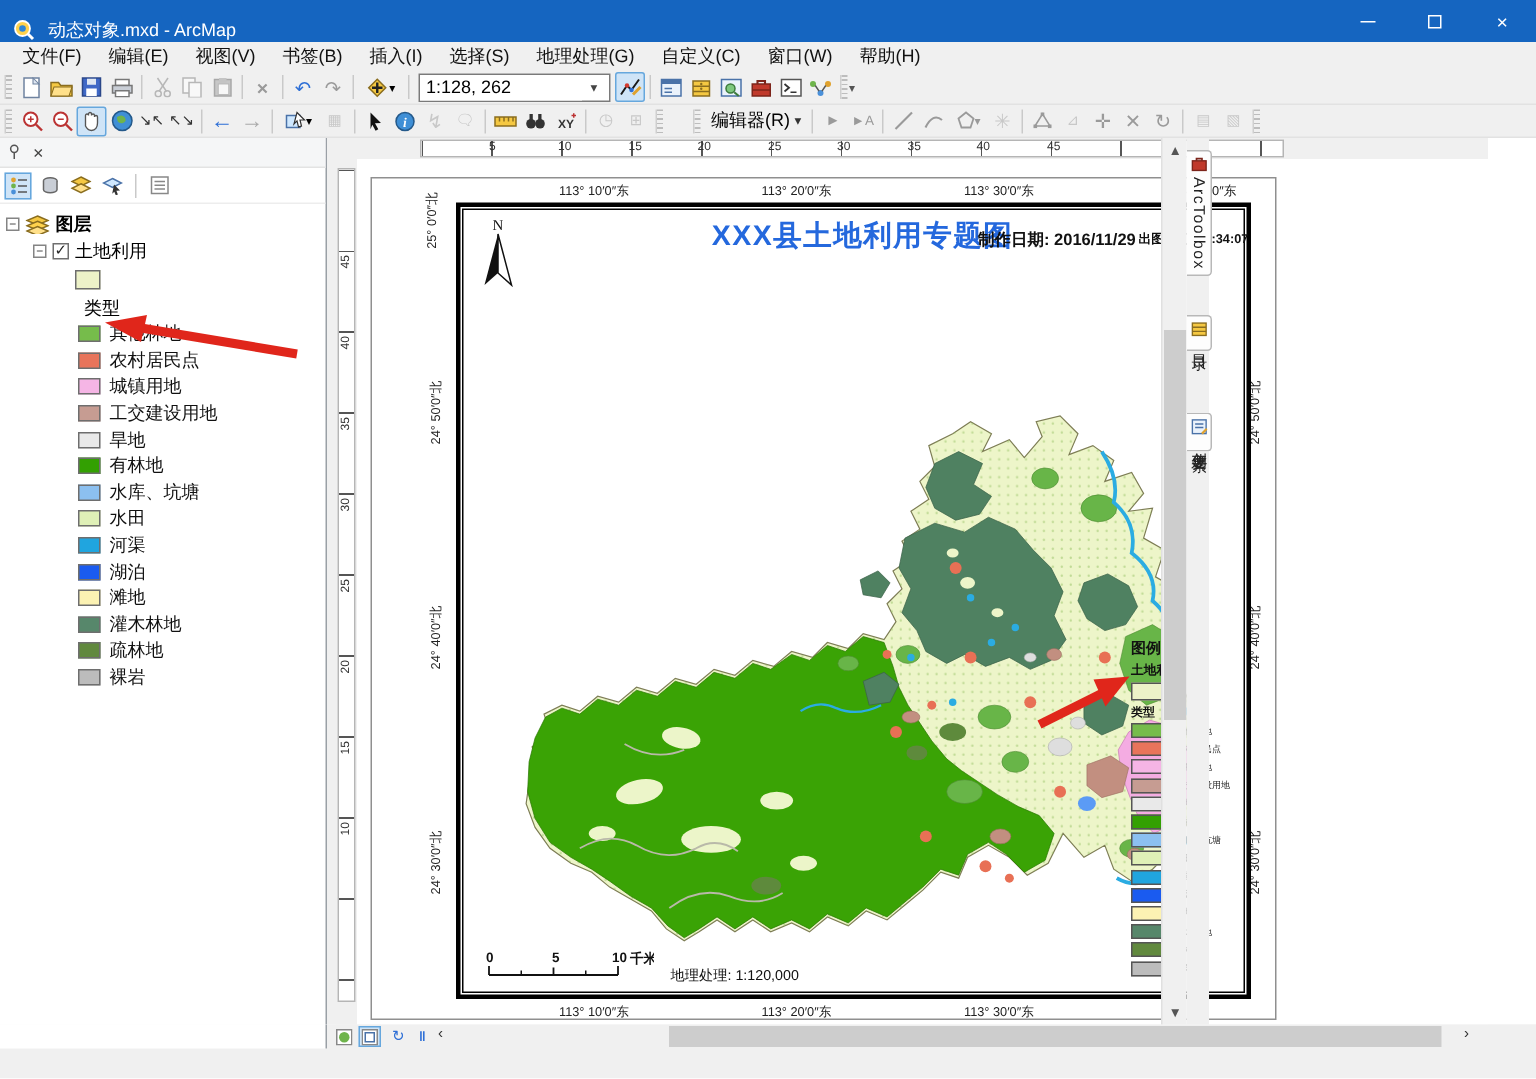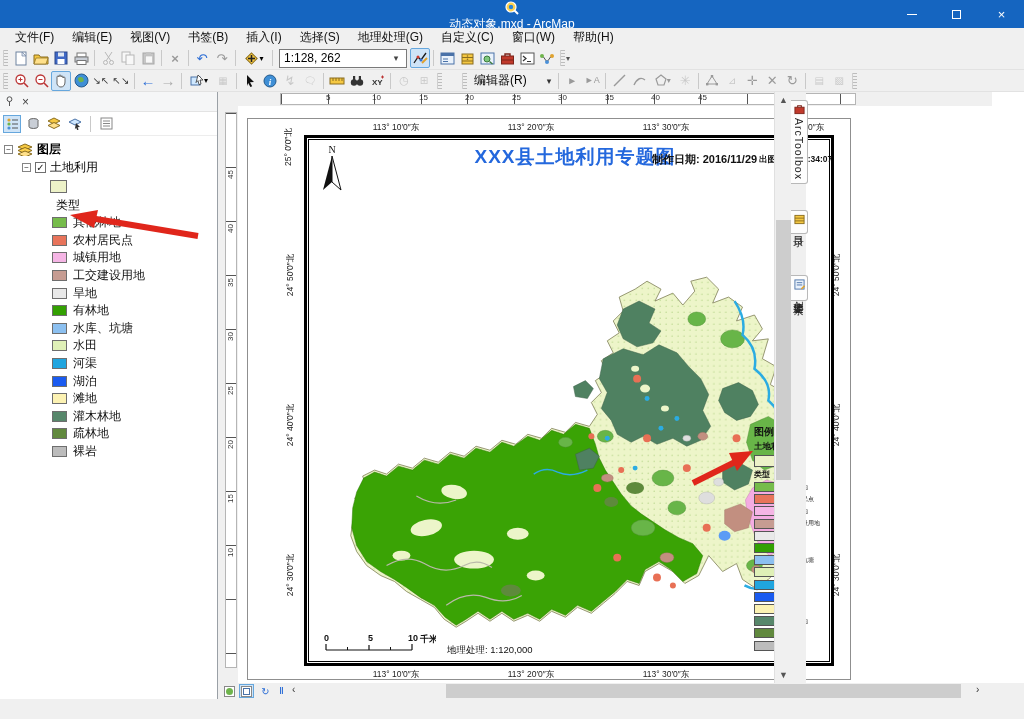"动态对象.mxd - ArcMap" .titlebar { flex-direction: column -> none }
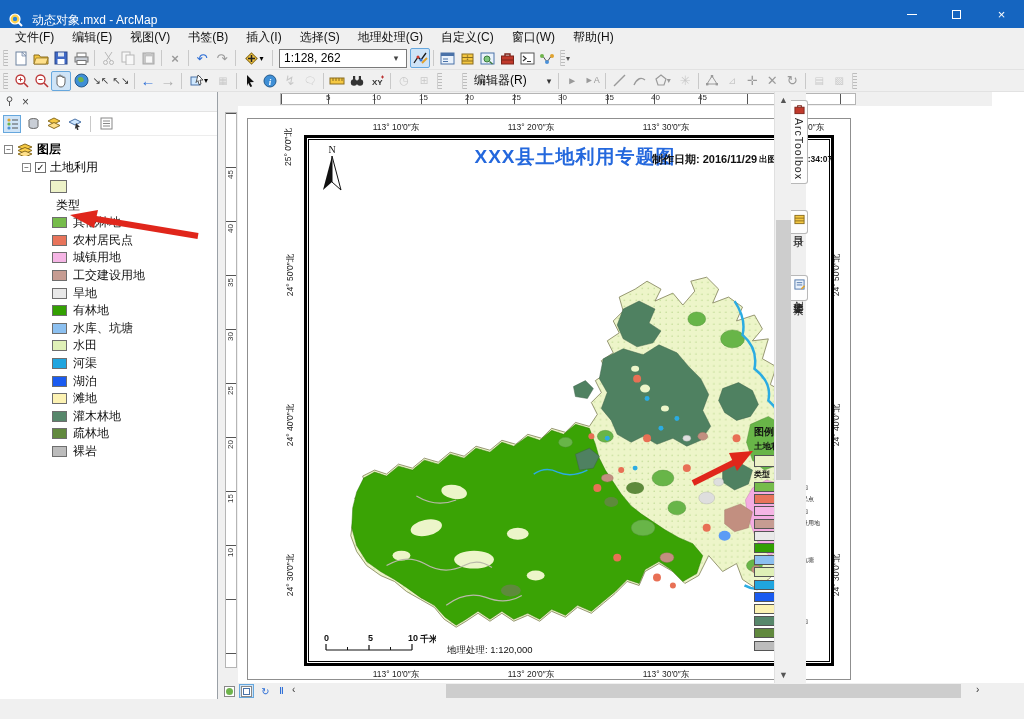"编辑器(R)" .editor-btn { gap: 20px -> 3px }
